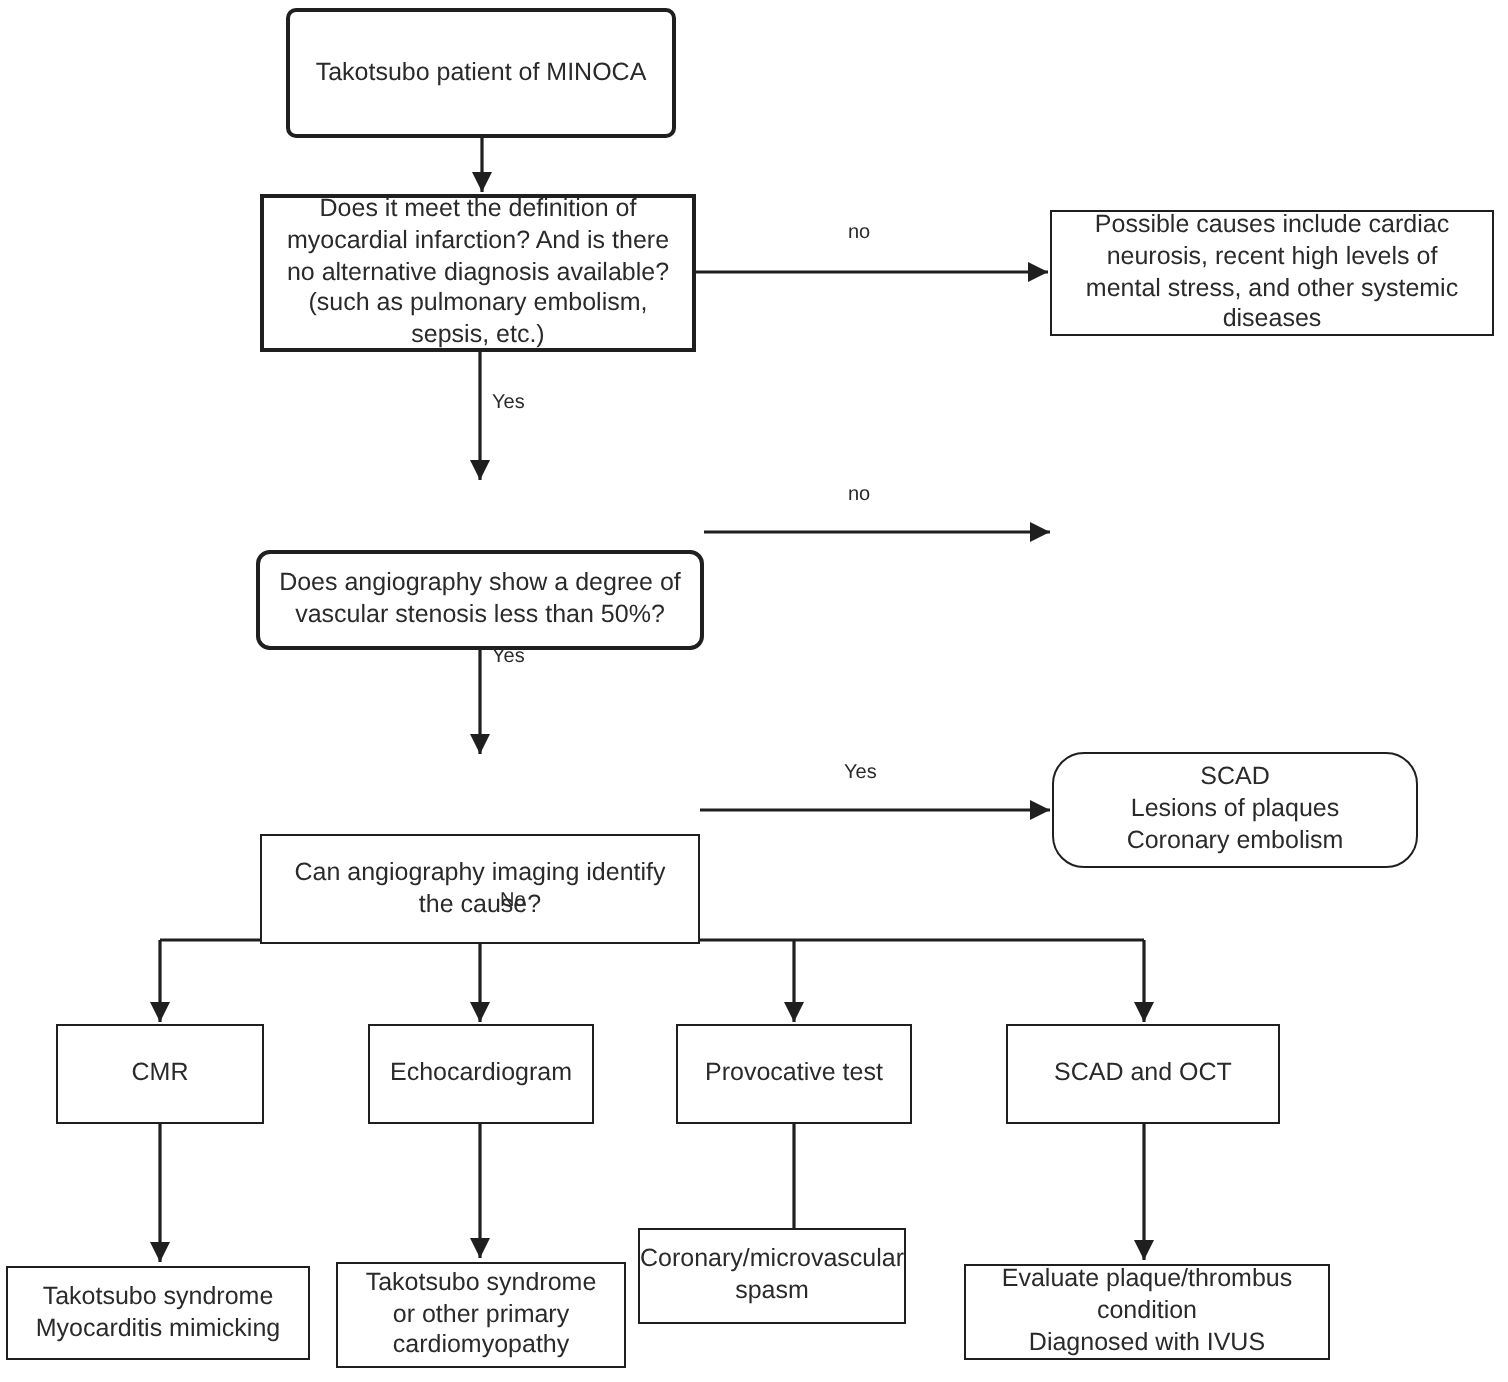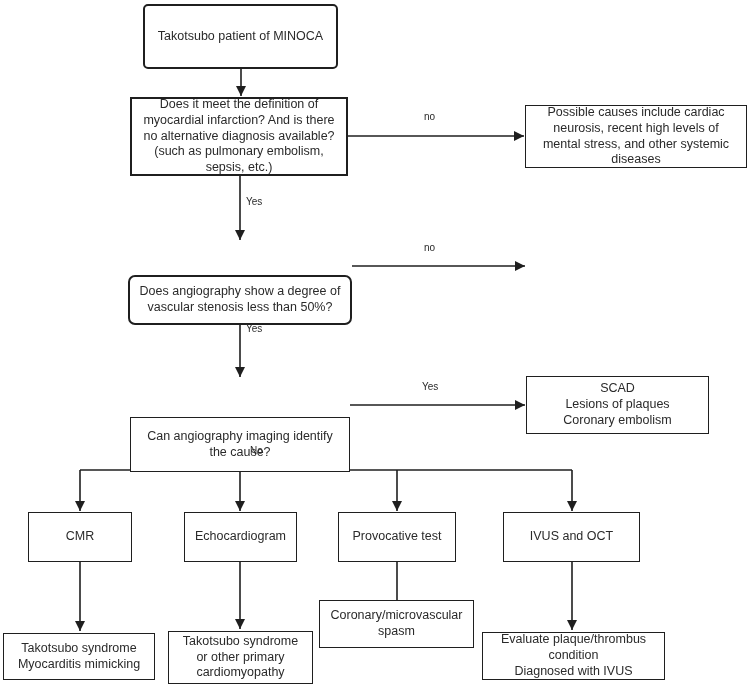"SCAD" div.node { border-radius: none -> 16px }
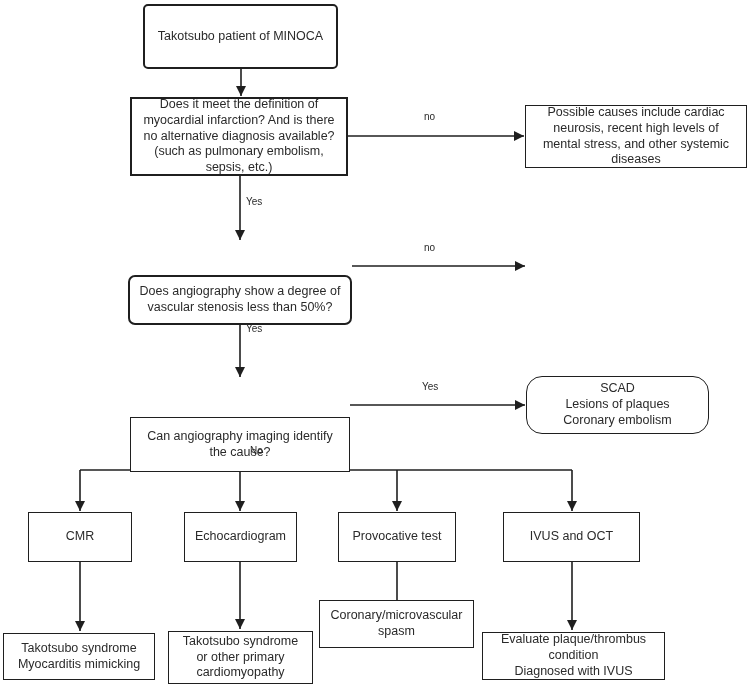"IVUS and OCT" div.node { text: IVUS -> SCAD }
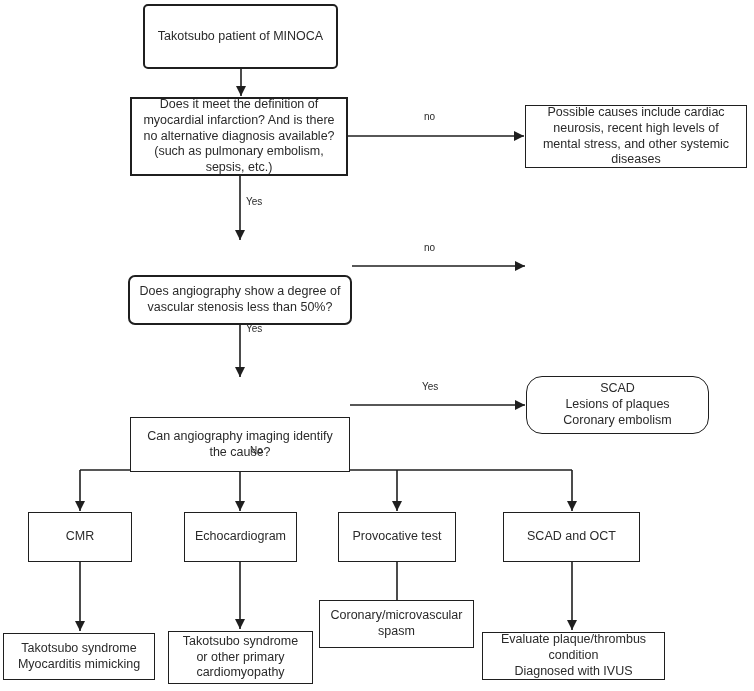"Coronary/microvascular" div.node { top: 600px -> 614px; width: 155px -> 134px }
